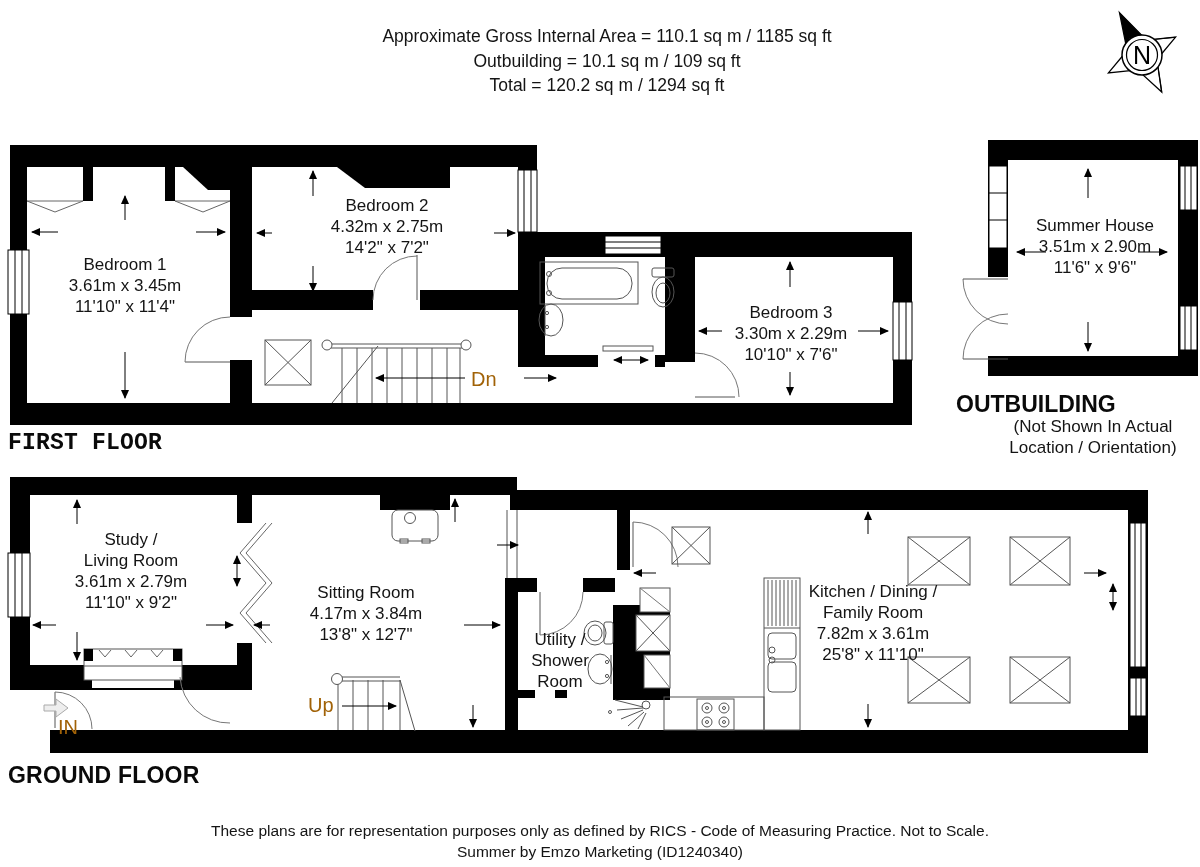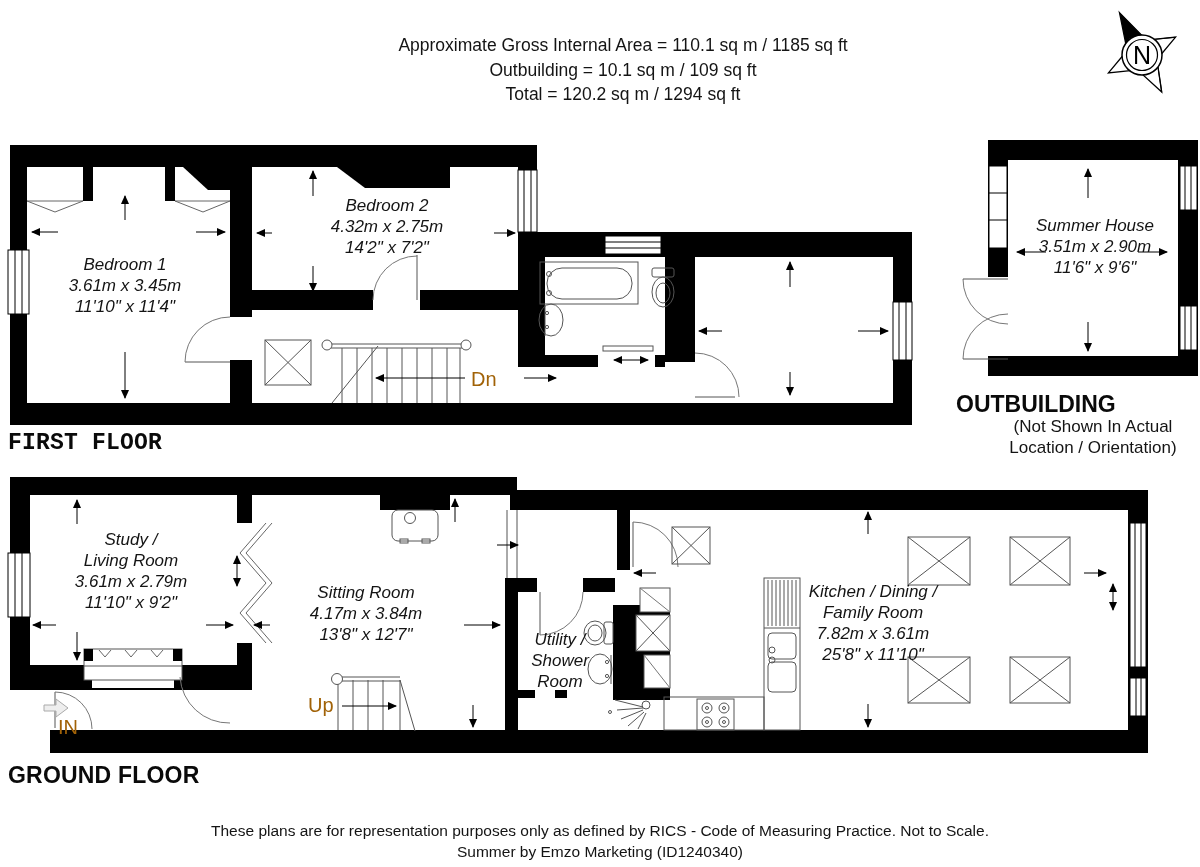"Approximate Gross Internal Area =" .hdr { left: 266px -> 250px; margin-top: 9px -> none }
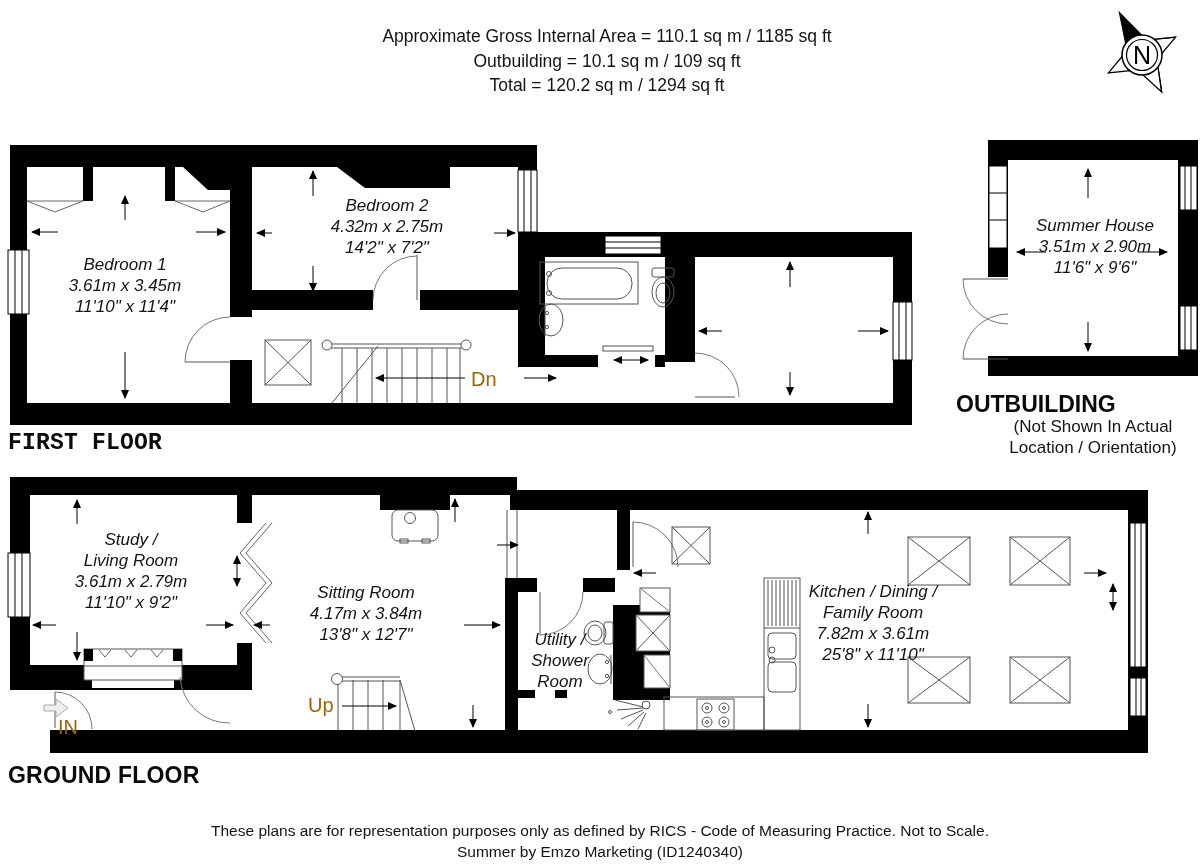"Bedroom 2" .lbl { font-style: italic -> none }
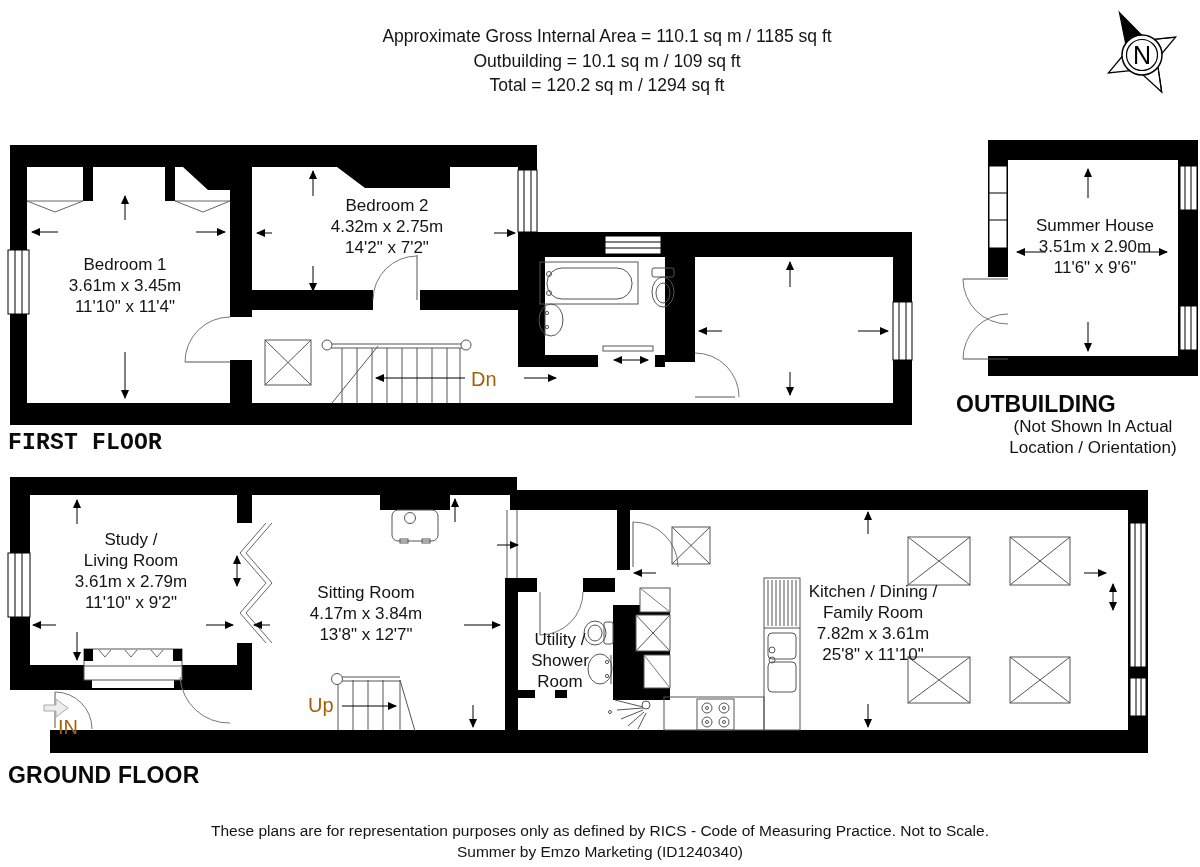"Bedroom 3" div.lbl { html: none -> <div> <div>Bedroom 3</div> <div>3.30m x 2.29m</div> <div>10'10" x 7'6"</div> </div> }
